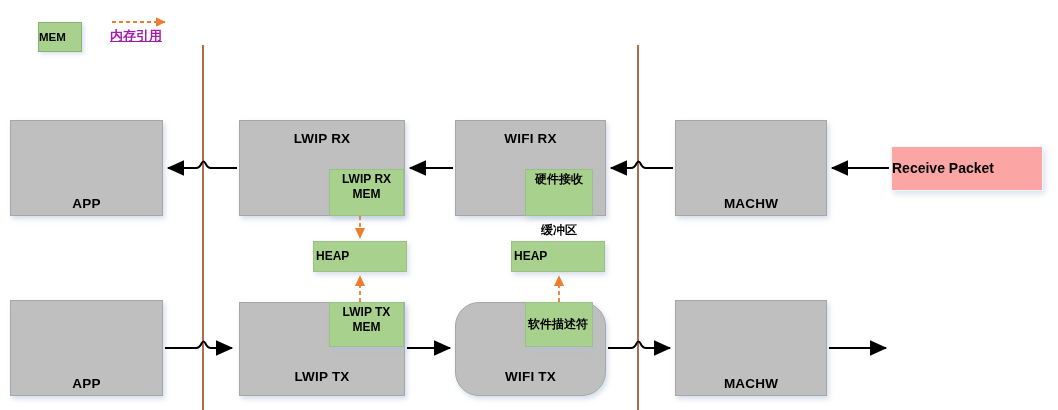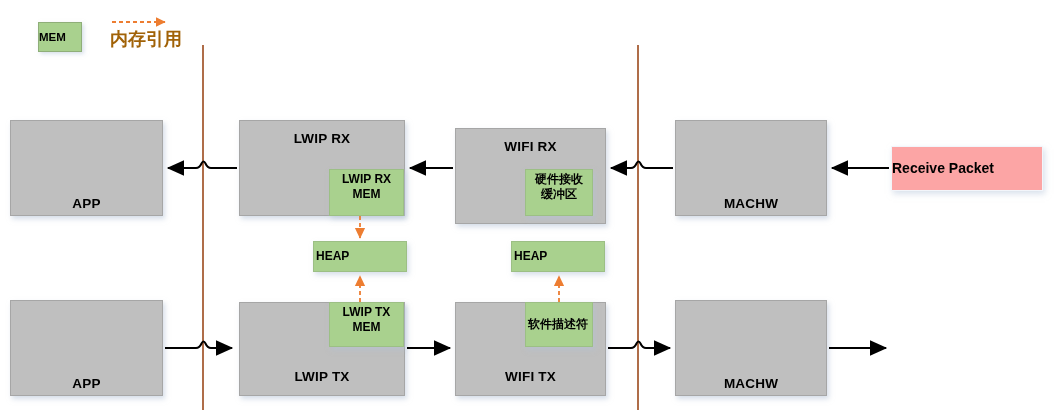"内存引用" .legend-label { color: #a16207 -> #a21caf; font-size: 18px -> 13px; text-decoration: none -> underline }
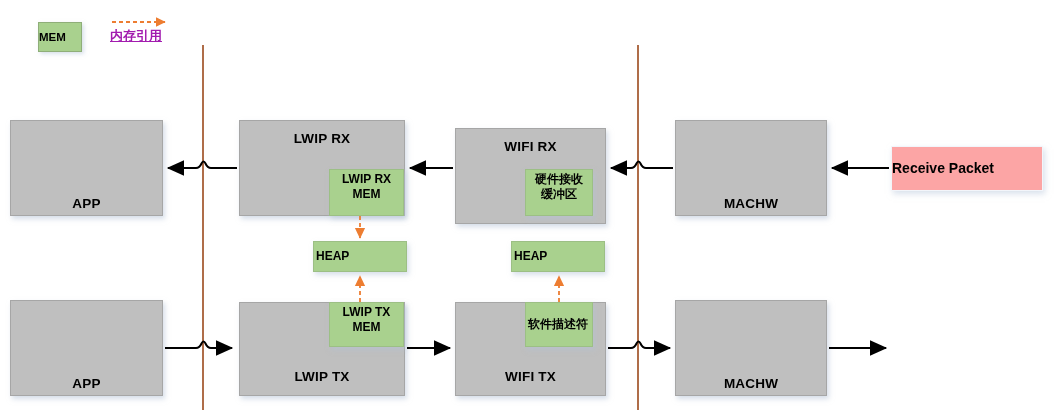"WIFI RX" div.box { margin-top: 8px -> none }
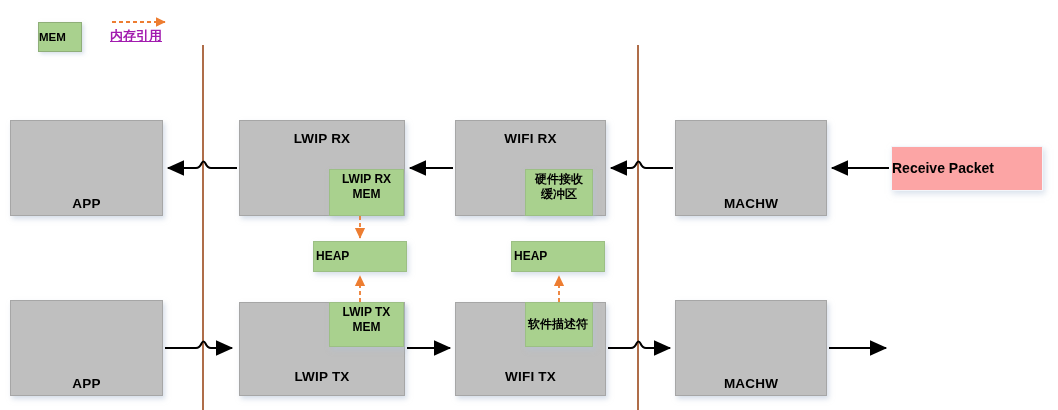"硬件接收" div.box { gap: none -> 36px }
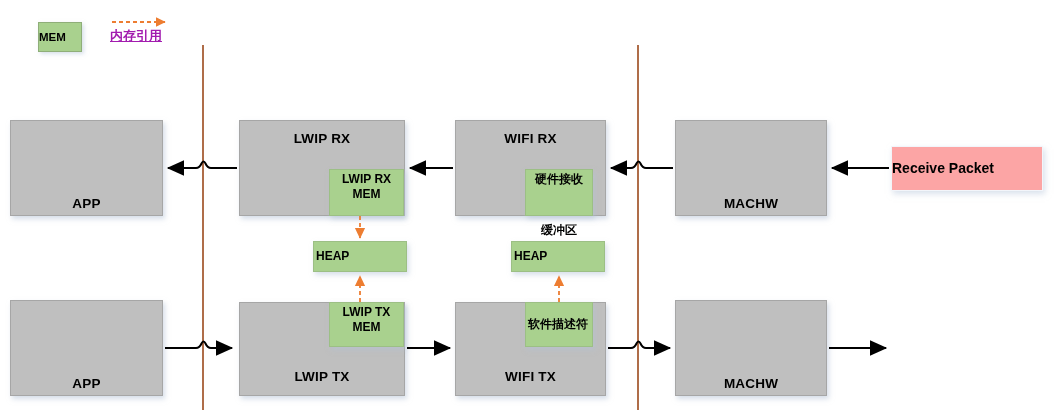"WIFI TX" div.box { border-radius: none -> 24px }
